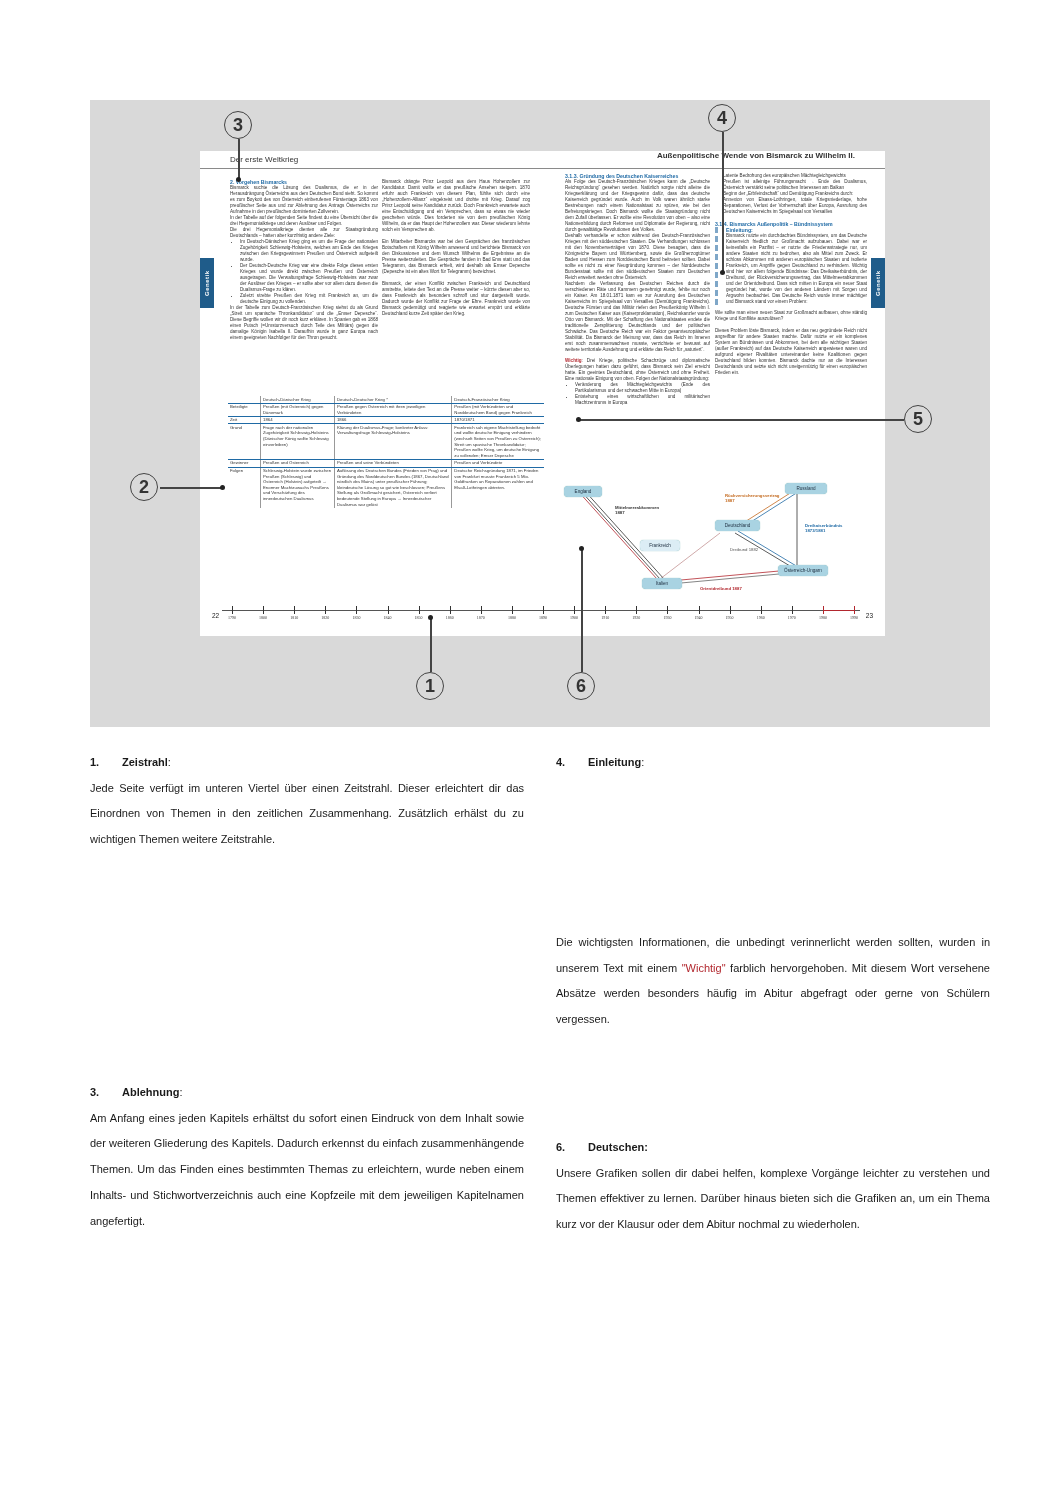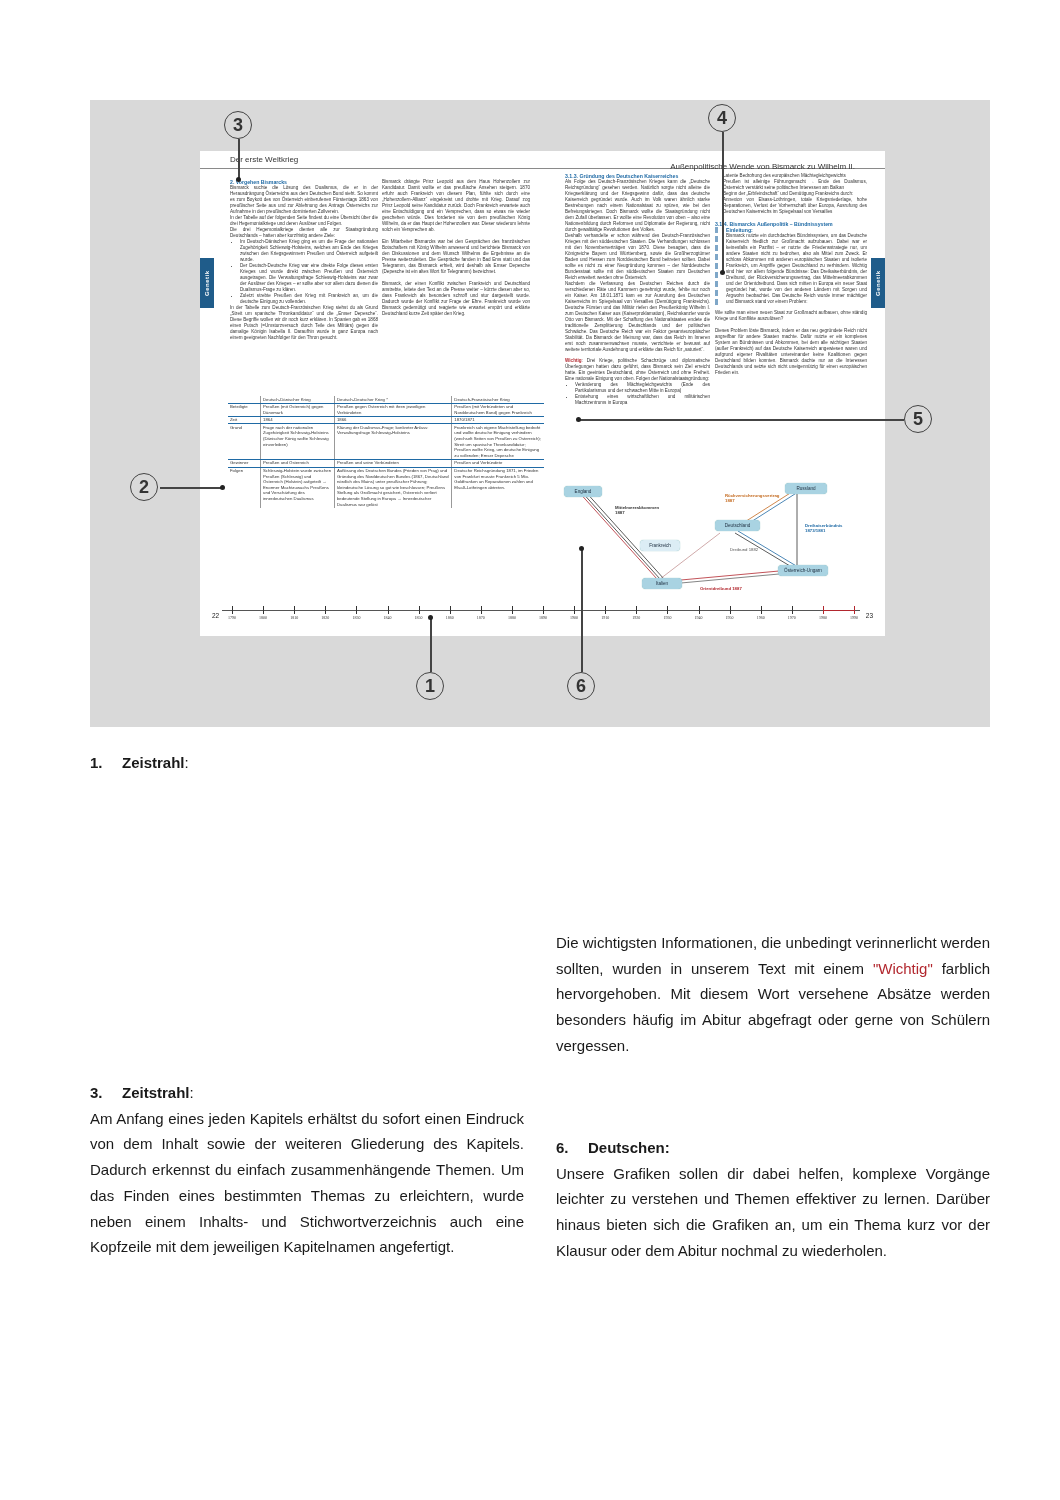"Außenpolitische Wende von Bismarck zu" .hdr .r { font-weight: normal -> bold; top: 11px -> 0 }
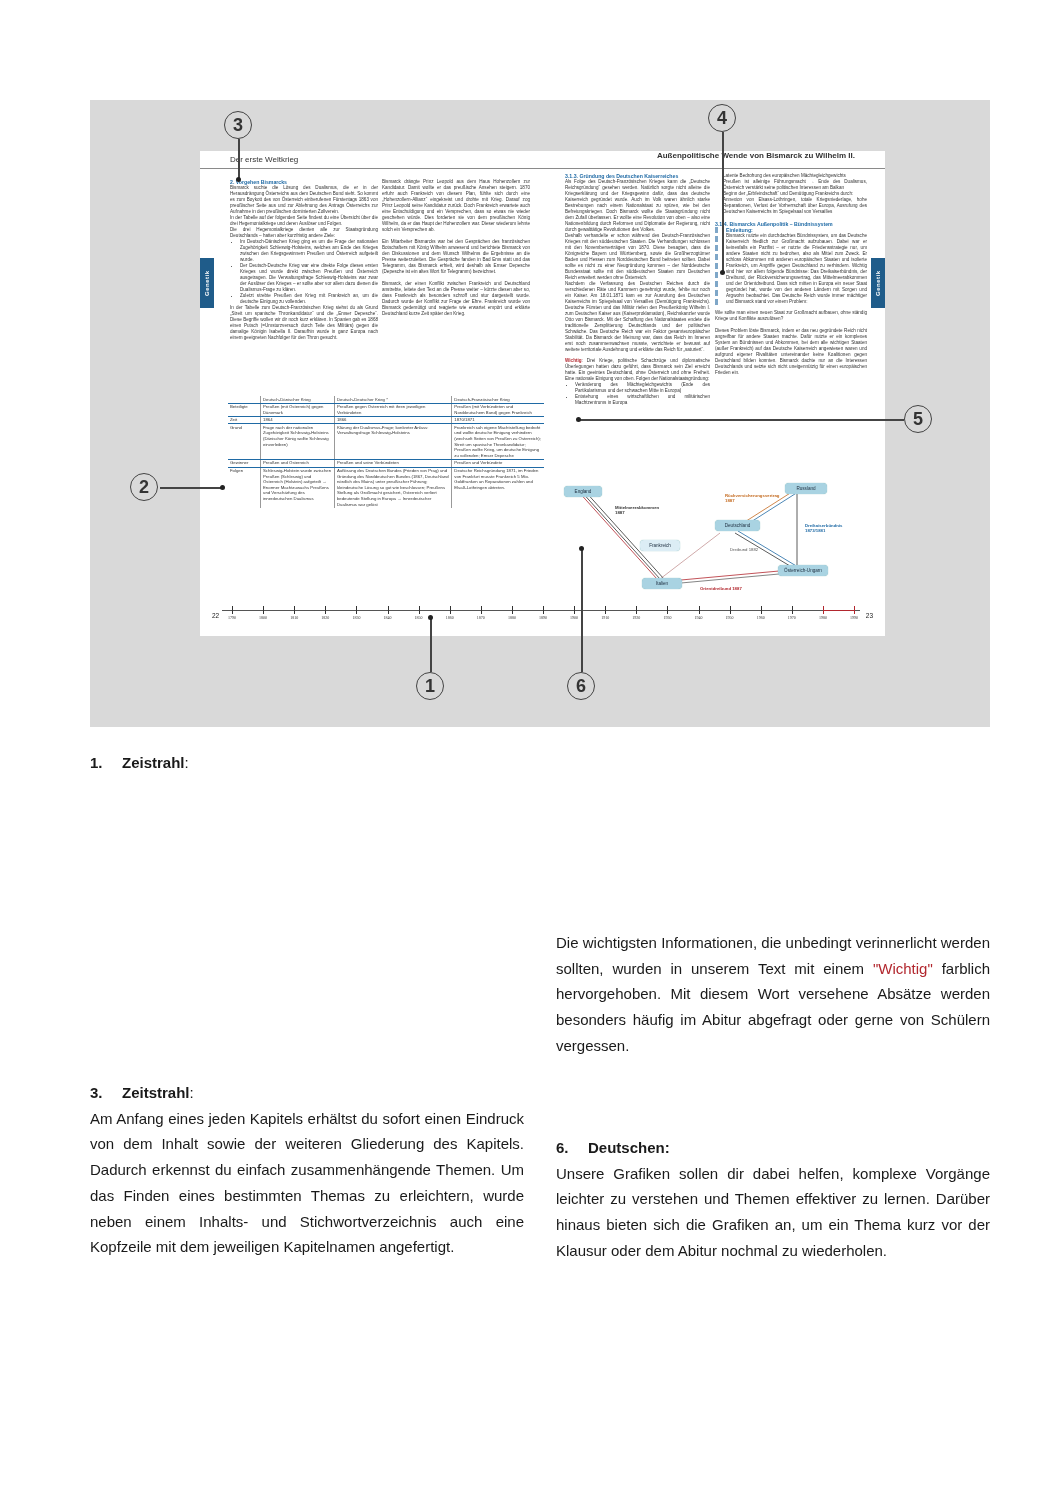"1. Zeistrahl:" .sec { font-size: 15px -> 11px }
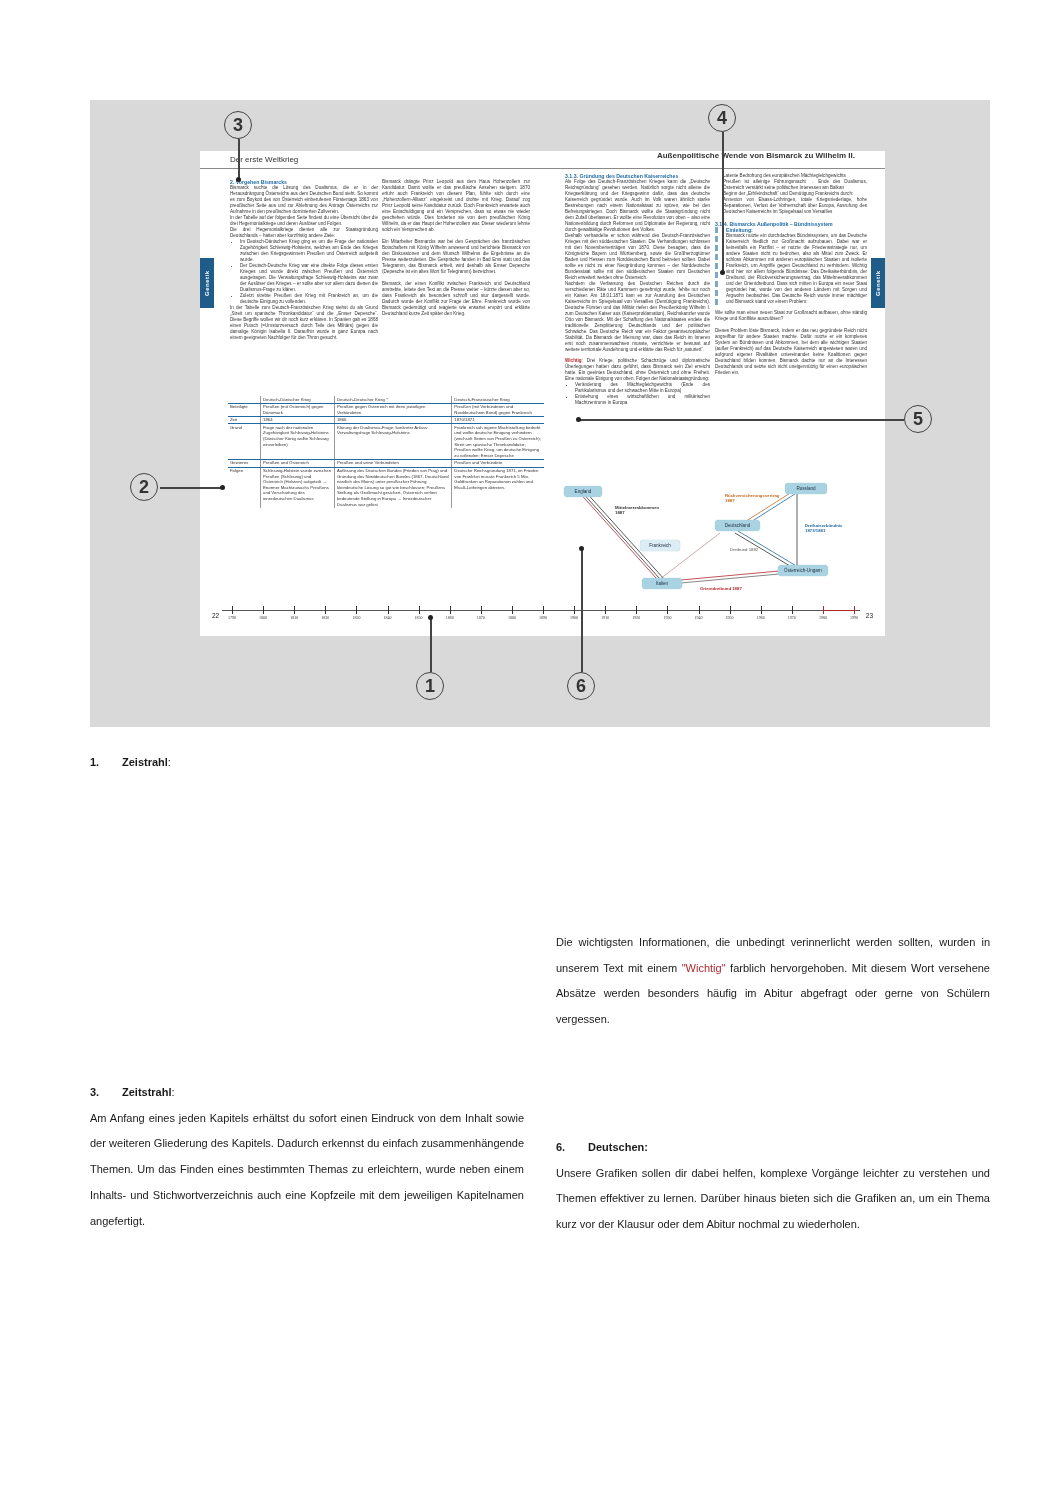"4. Einleitung:" div { html: none -> <div><span><span>4.</span><span>Einleitung</span></span><span>:</span></div> }
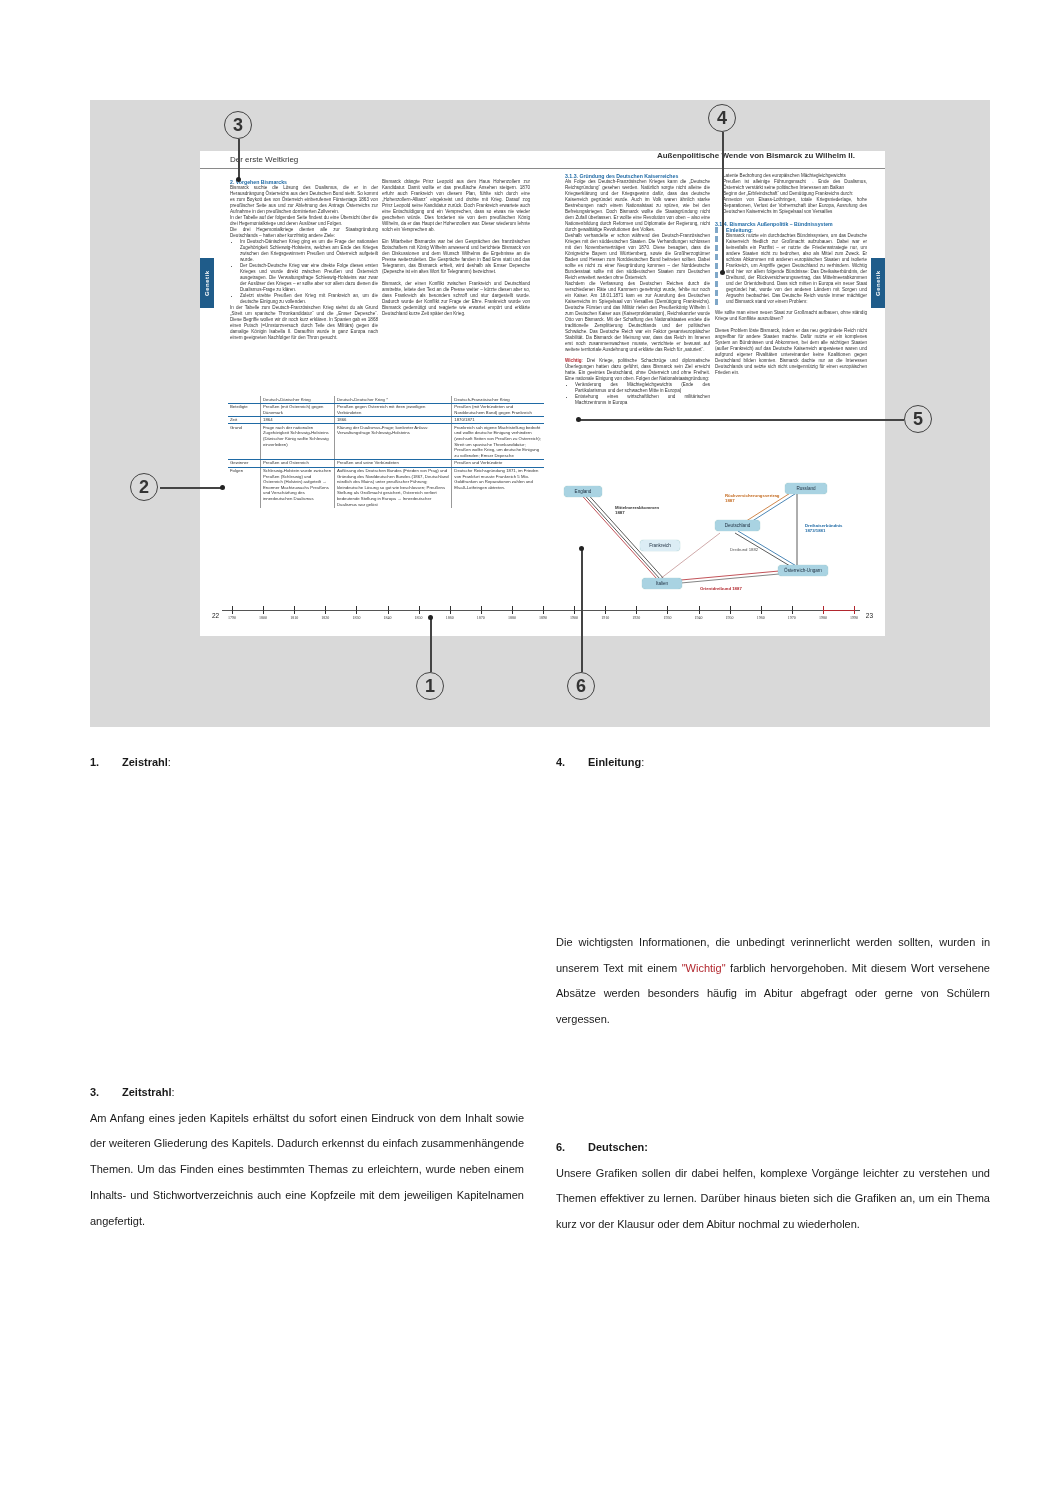"Jede Seite verfügt im unteren" div { html: none -> <div>Jede Seite verfügt im unteren Viertel über einen Zeitstrahl. Dieser erleichtert dir das Einordnen von Themen in den zeitlichen Zusammenhang. Zusätzlich erhälst du zu wichtigen Themen weitere Zeitstrahle.</div> }
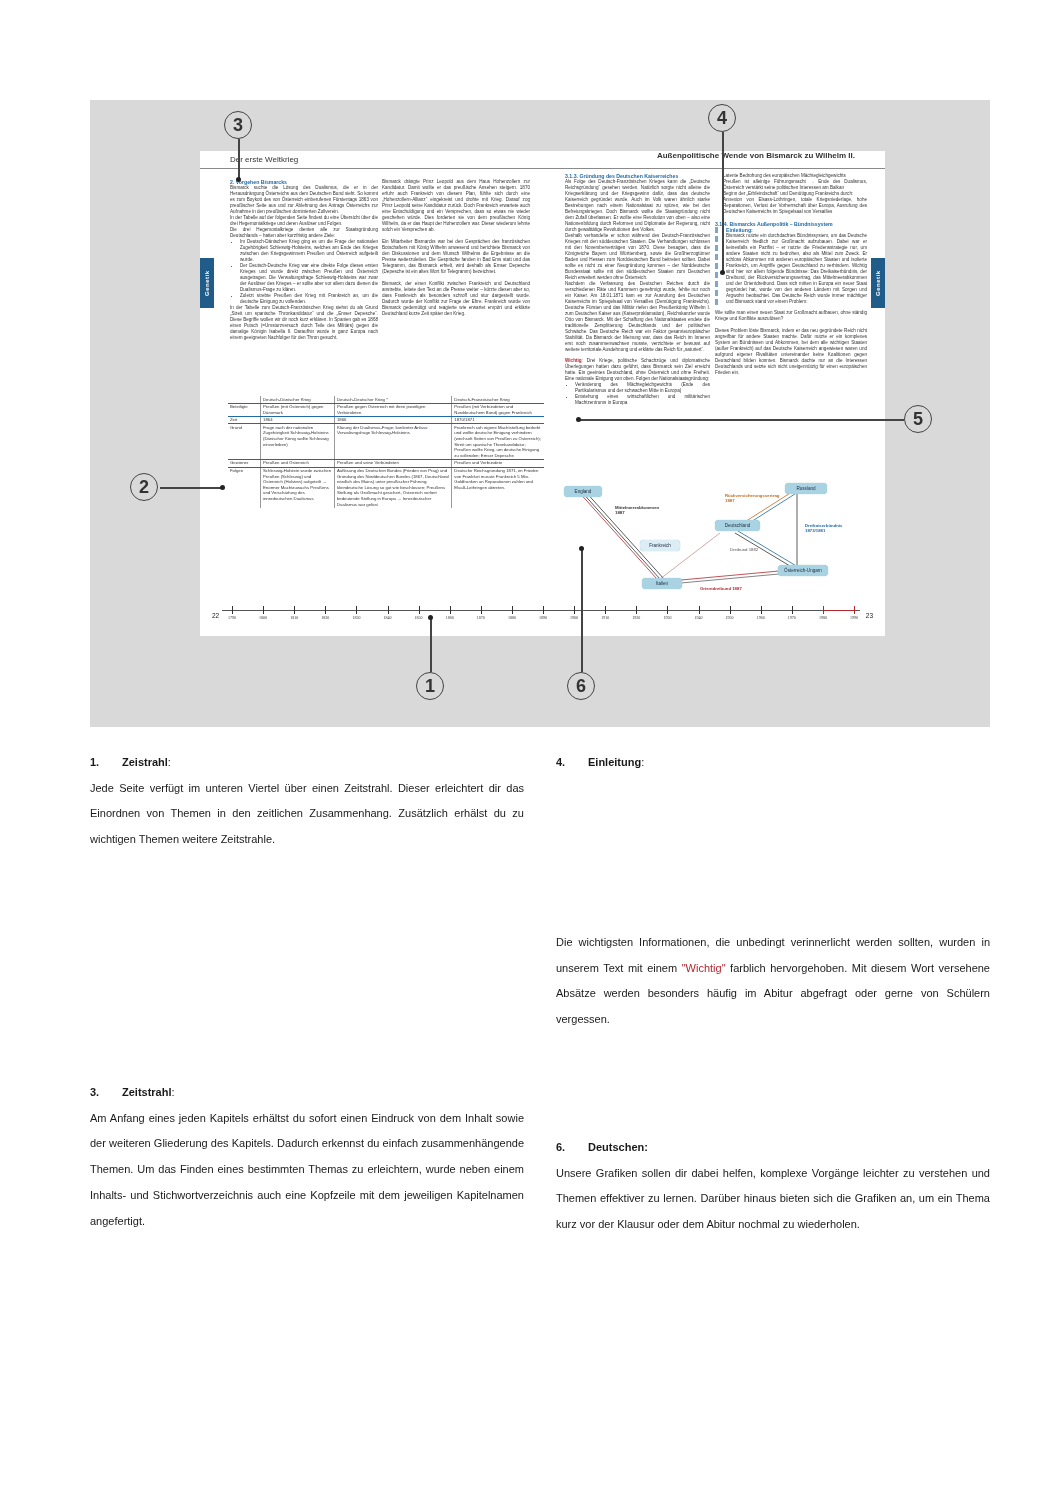"Zeitstrahl" span { text: Zeitstrahl -> Ablehnung }
